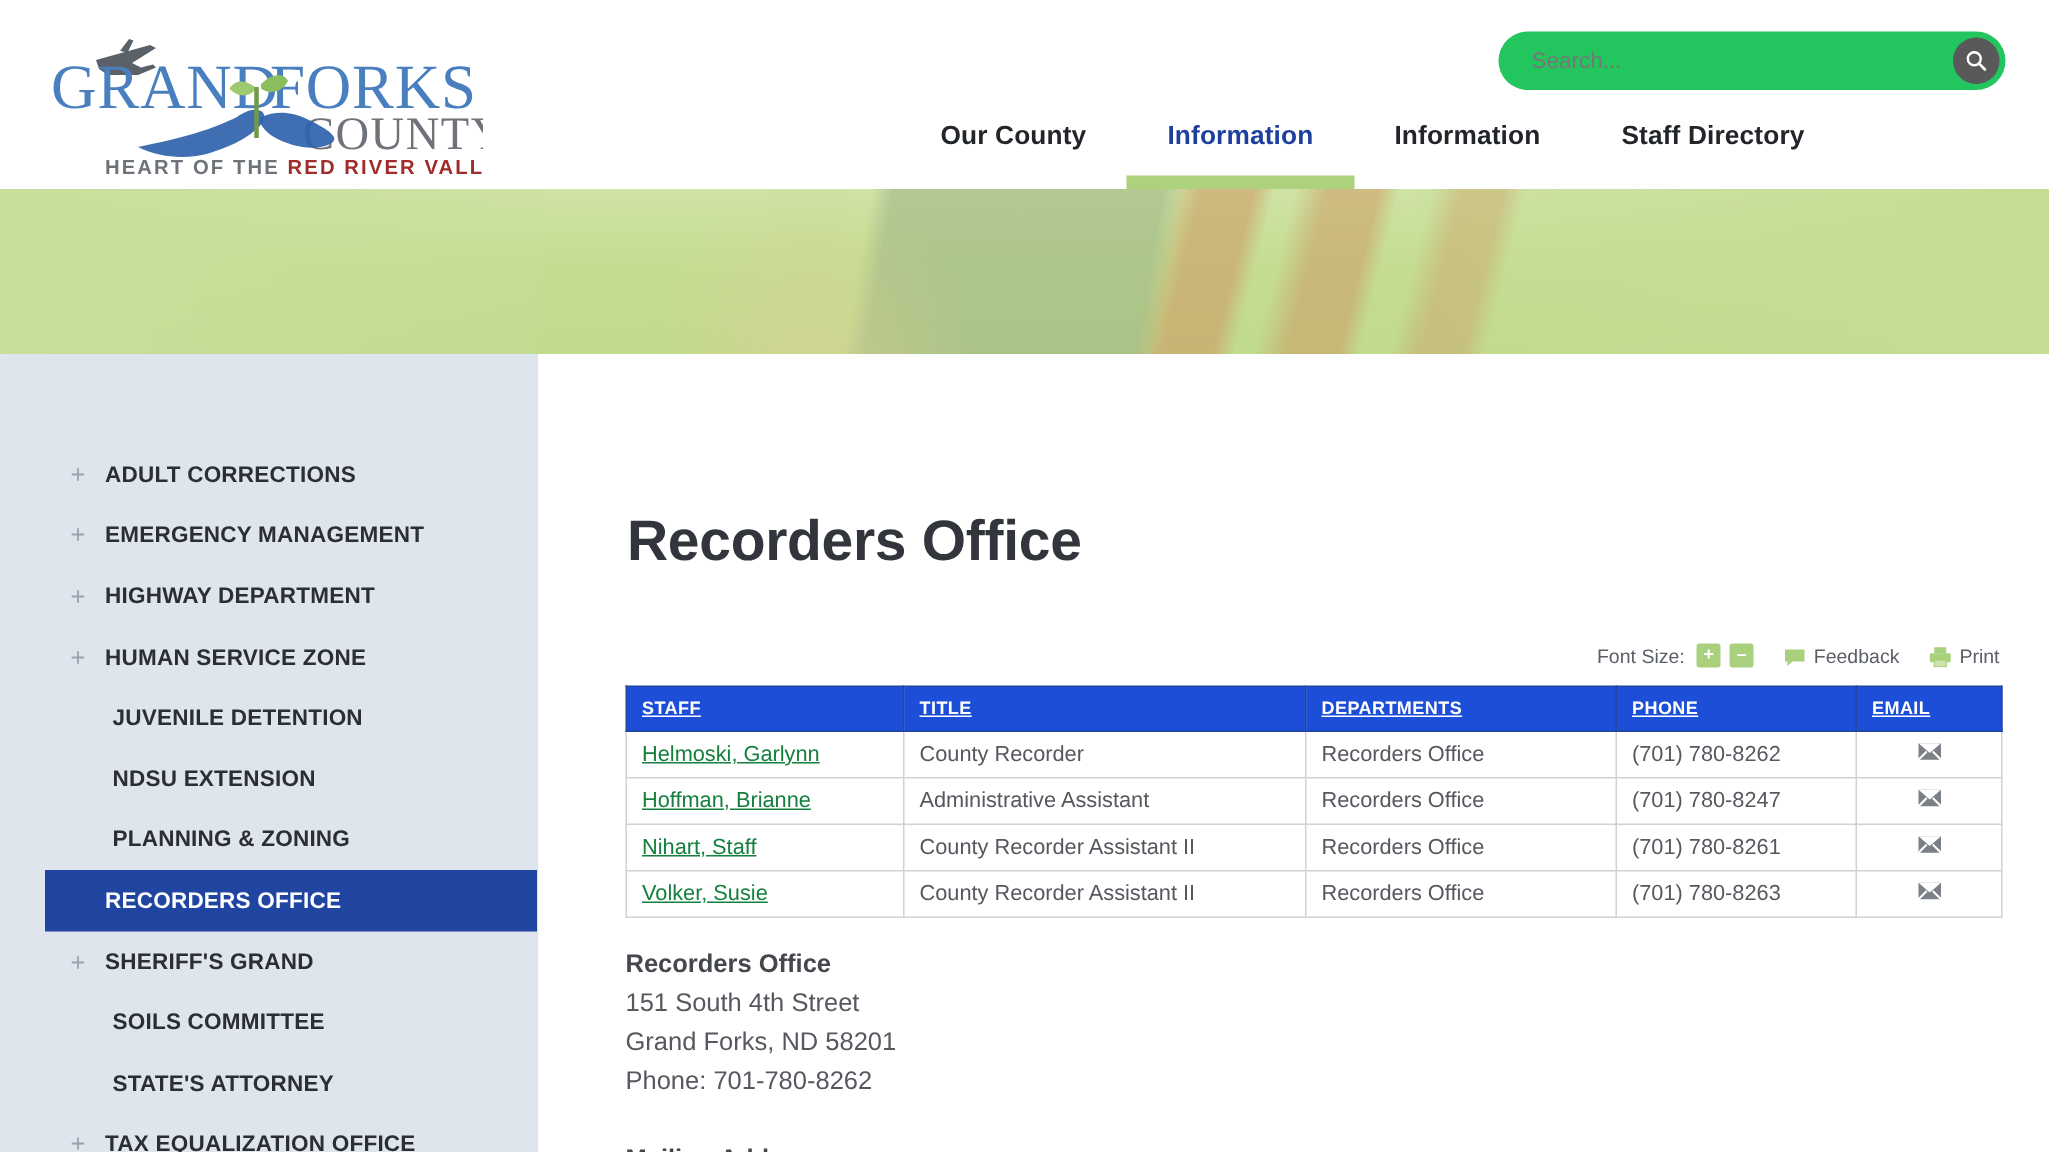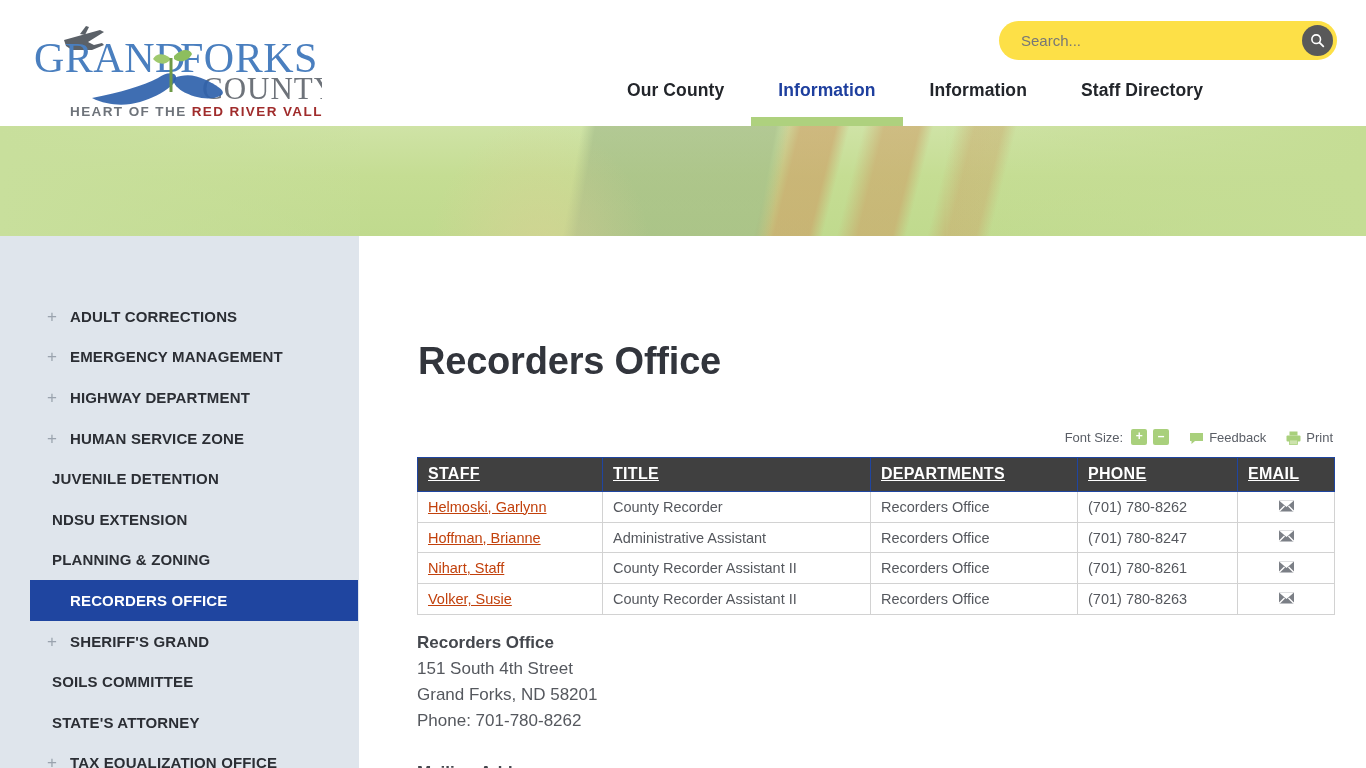"Search..." .search-wrap { background: #fde047 -> #22c55e }
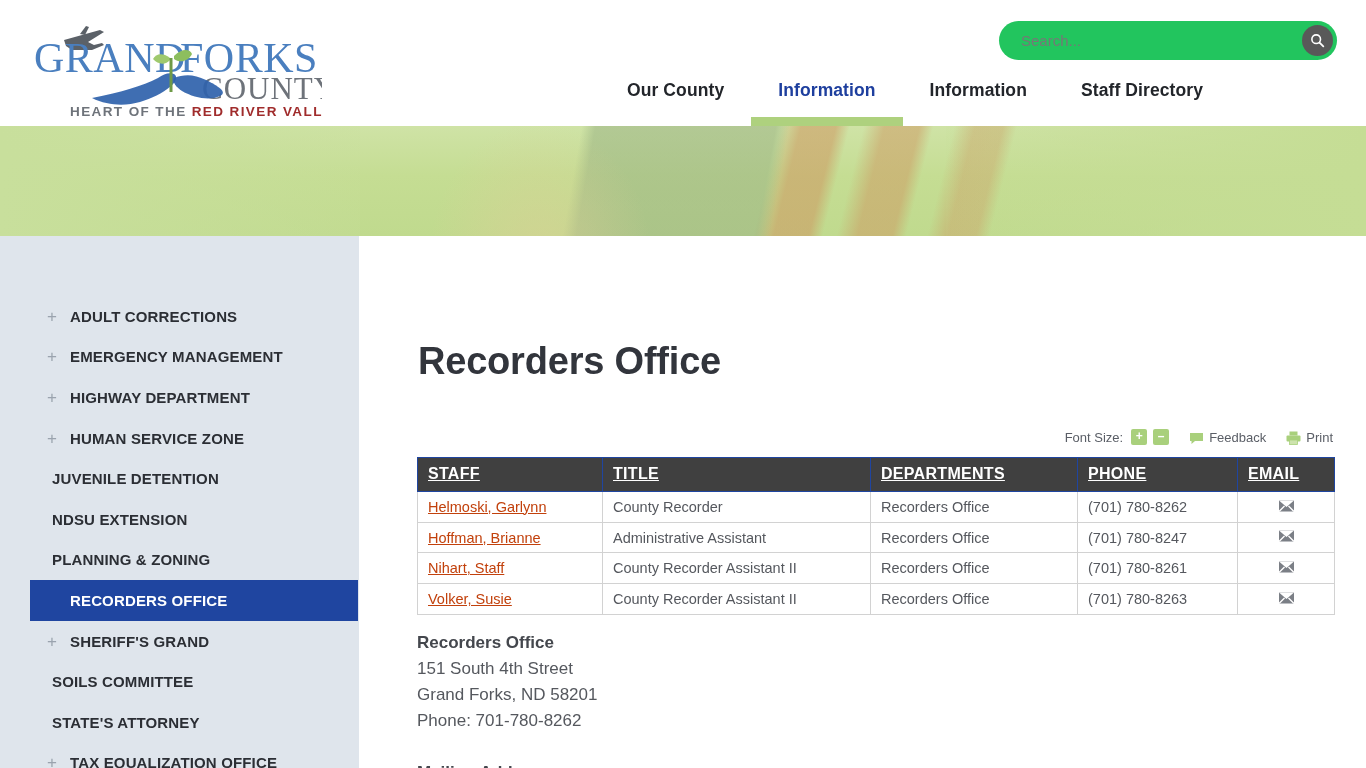"JUVENILE DETENTION" .side-item { padding-left: 52px -> 75px }
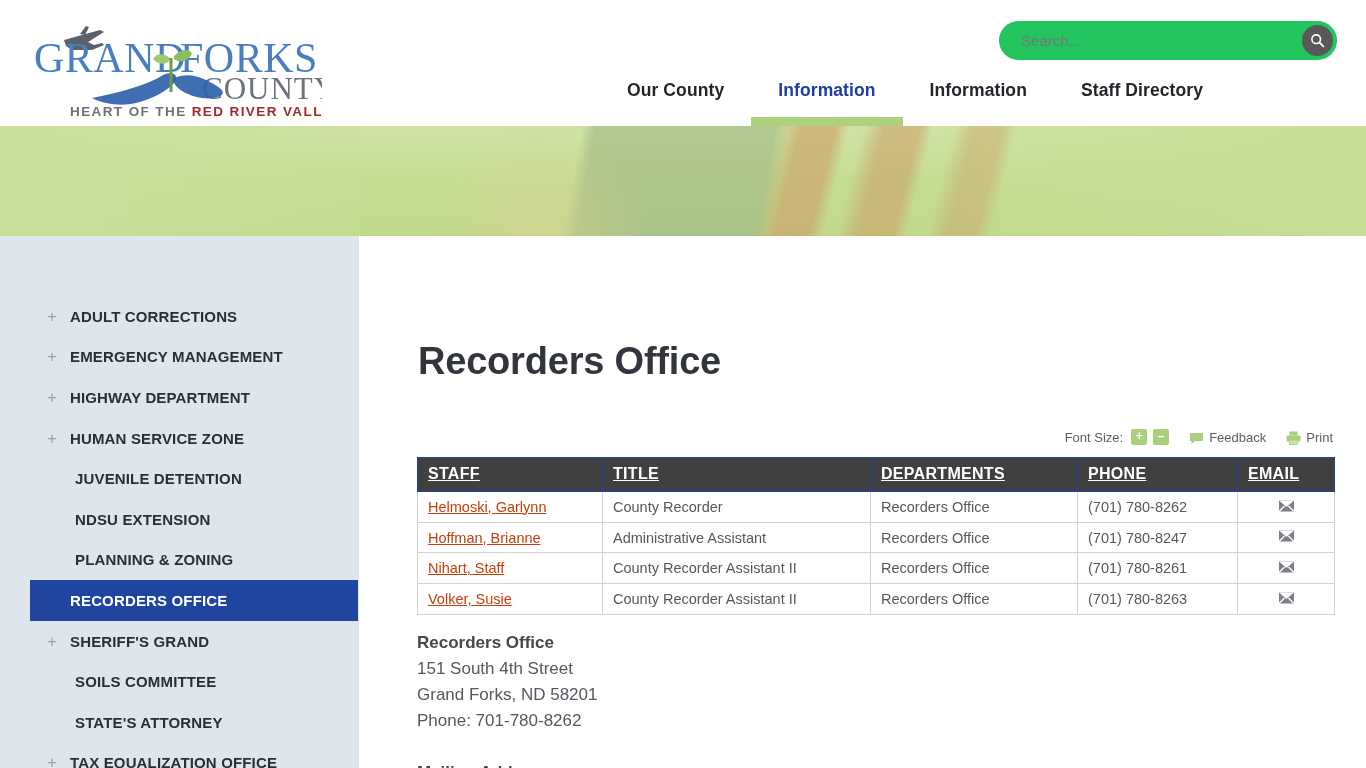"STAFF" .staff-table th { background: #404040 -> #1d4ed8; font-size: 16px -> 12px }
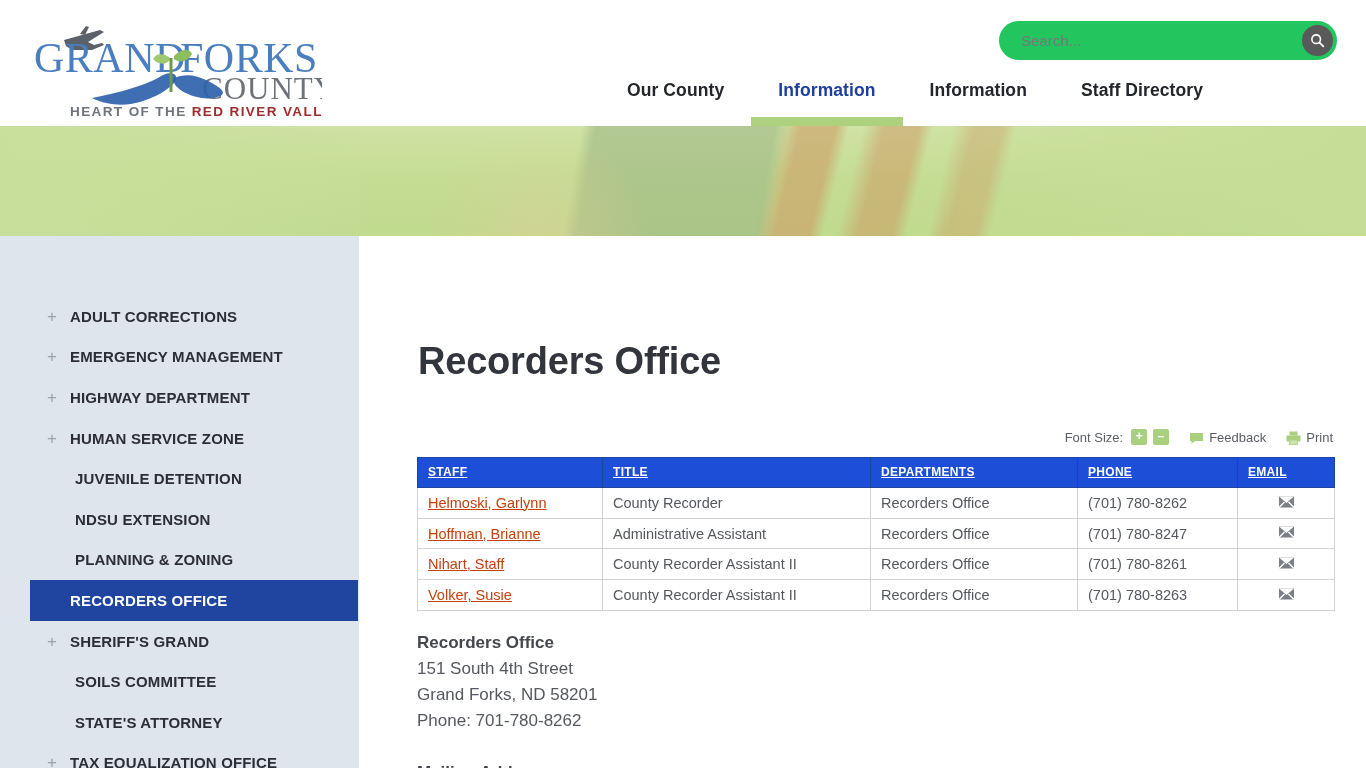"Helmoski, Garlynn" .staff-table td a { color: #c2410c -> #15803d }
